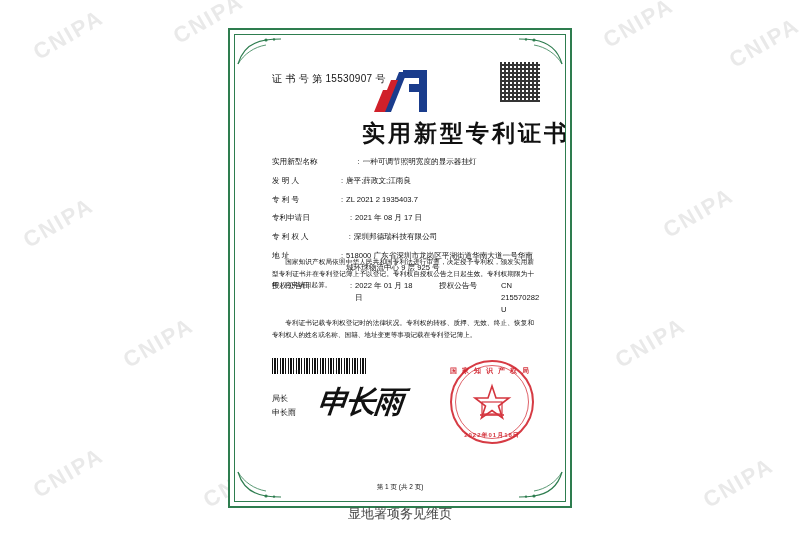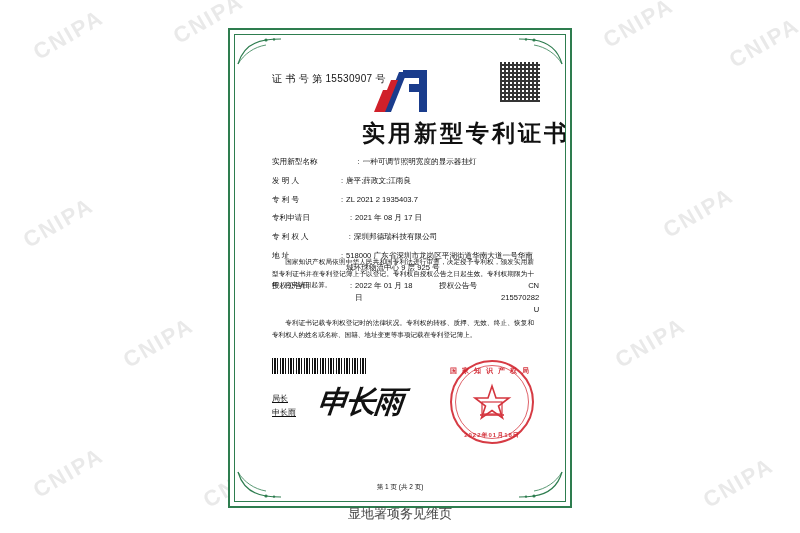"CN 215570282 U" .half-val2 { text-align: right -> none }
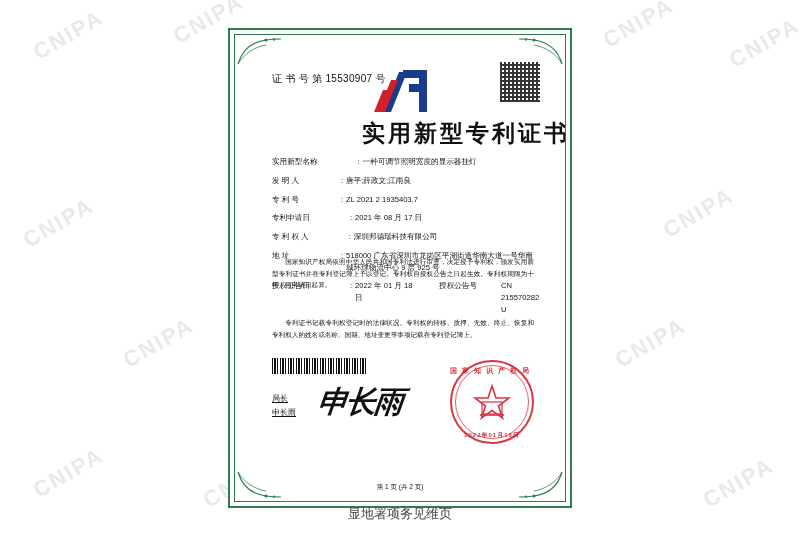"局长" .sig-label { text-decoration: underline -> none }
